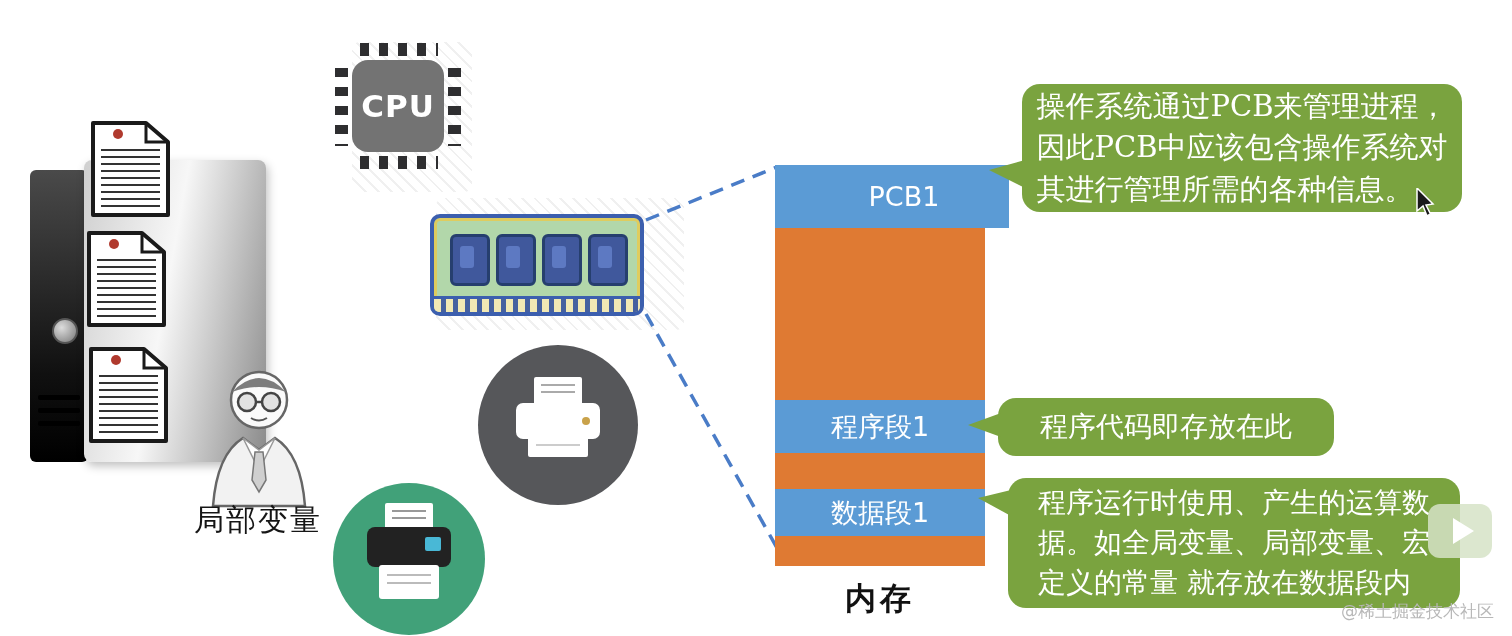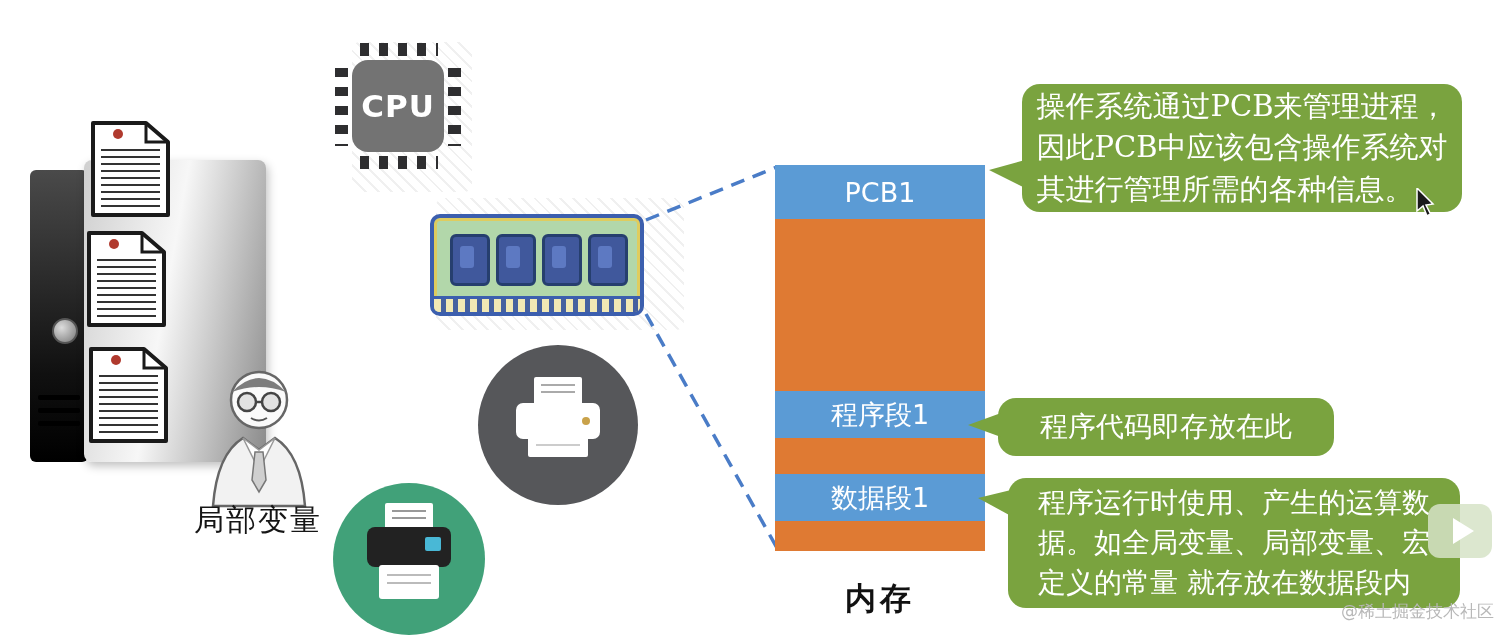"PCB1" .seg1 { height: 54px -> 63px; padding-left: none -> 24px }
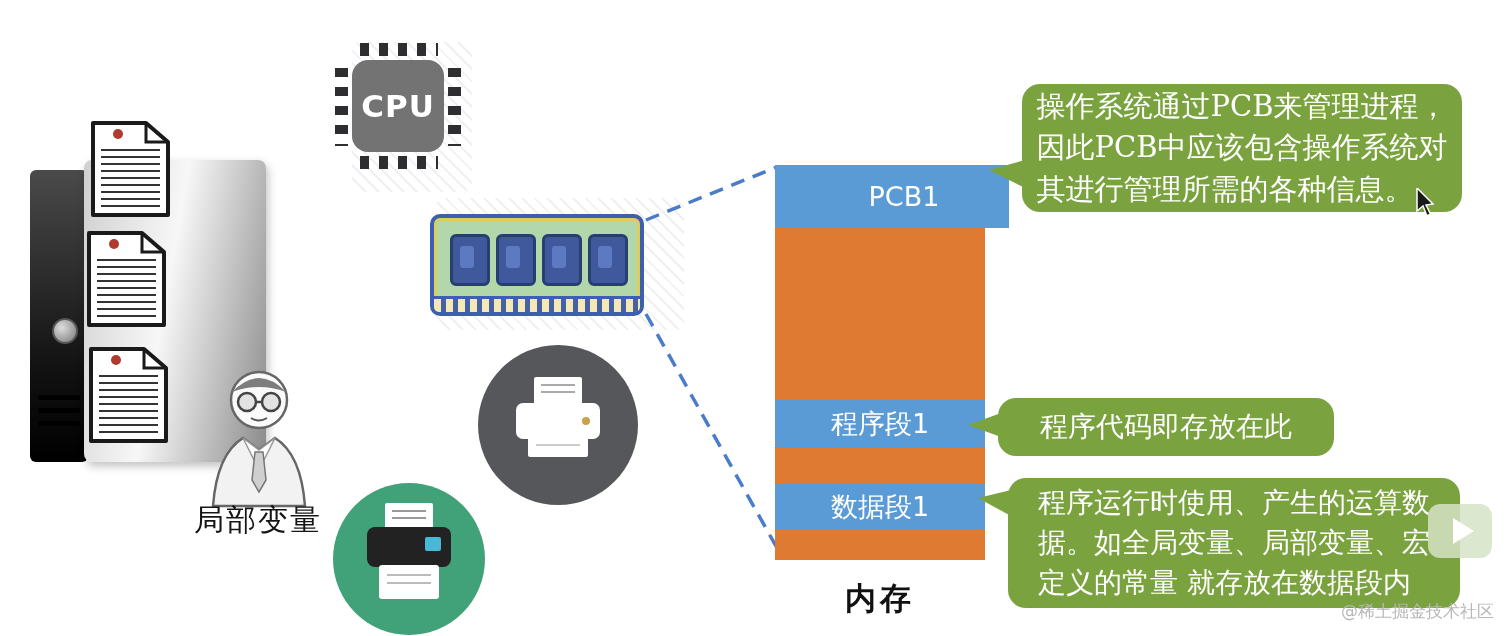"程序段1" .seg3 { height: 47px -> 53px }
